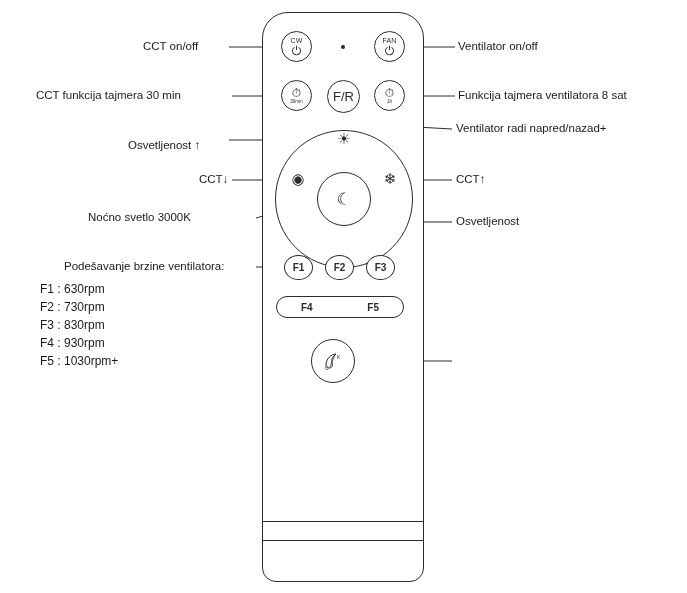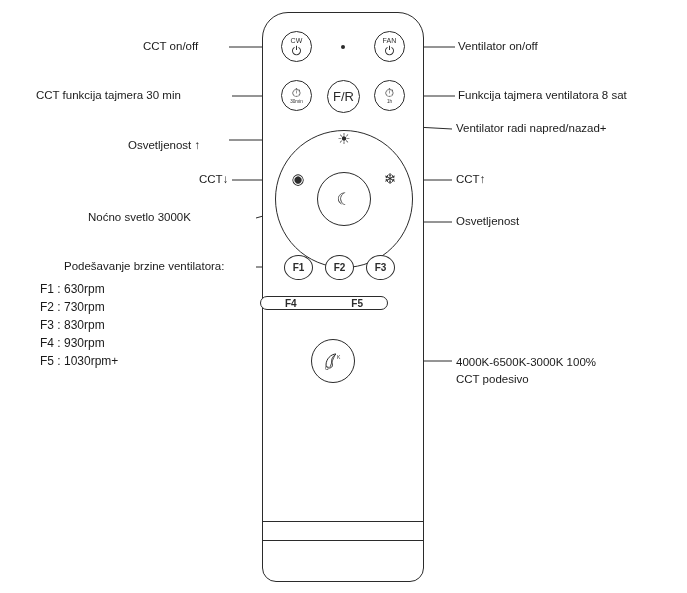"F4" #btn-f45 { height: 14px -> 22px; left: 260px -> 276px }
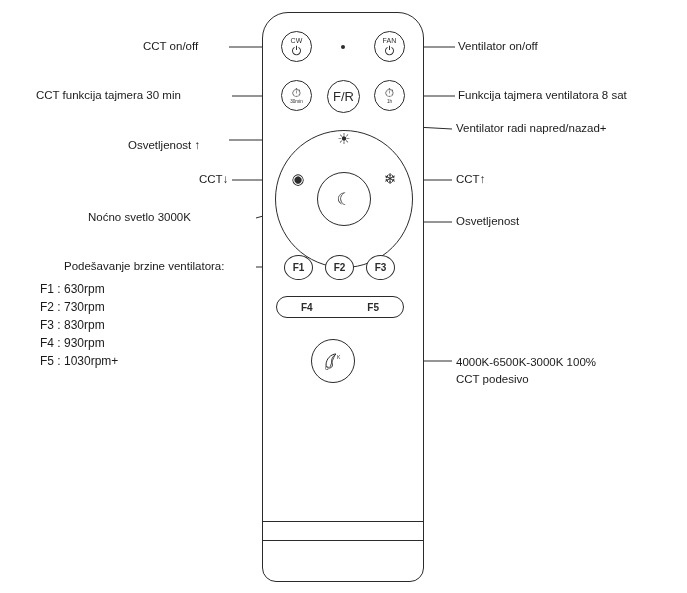"4000K-6500K-3000K 100%" div.multiline { html: <div> <div>4000K-6500K-3000K 100%</div> <div>CCT podesivo</div> </div> -> none }
